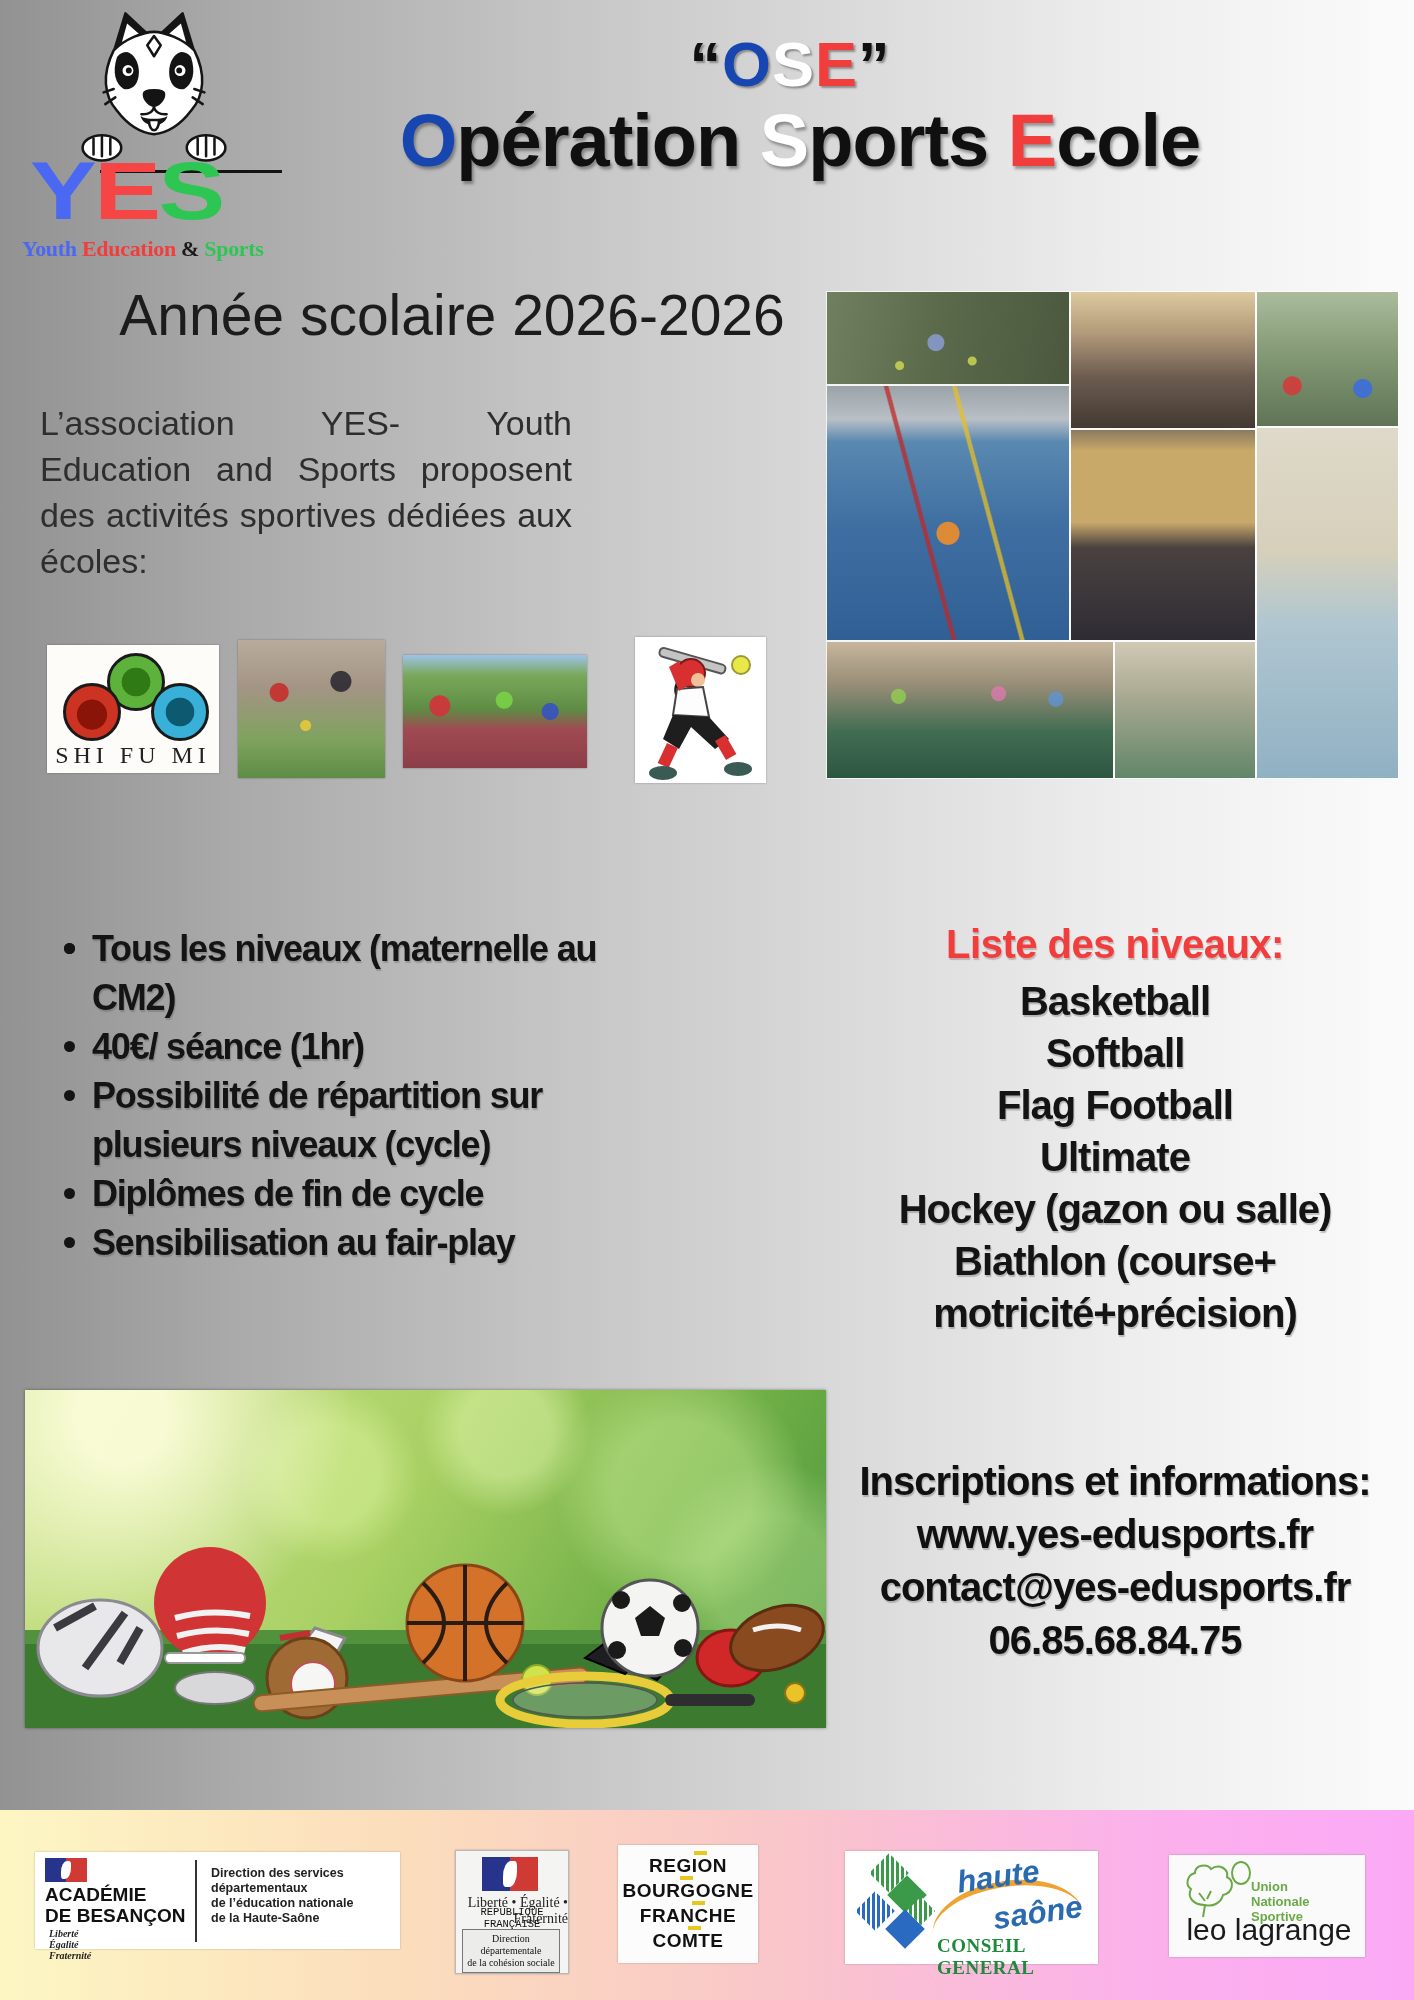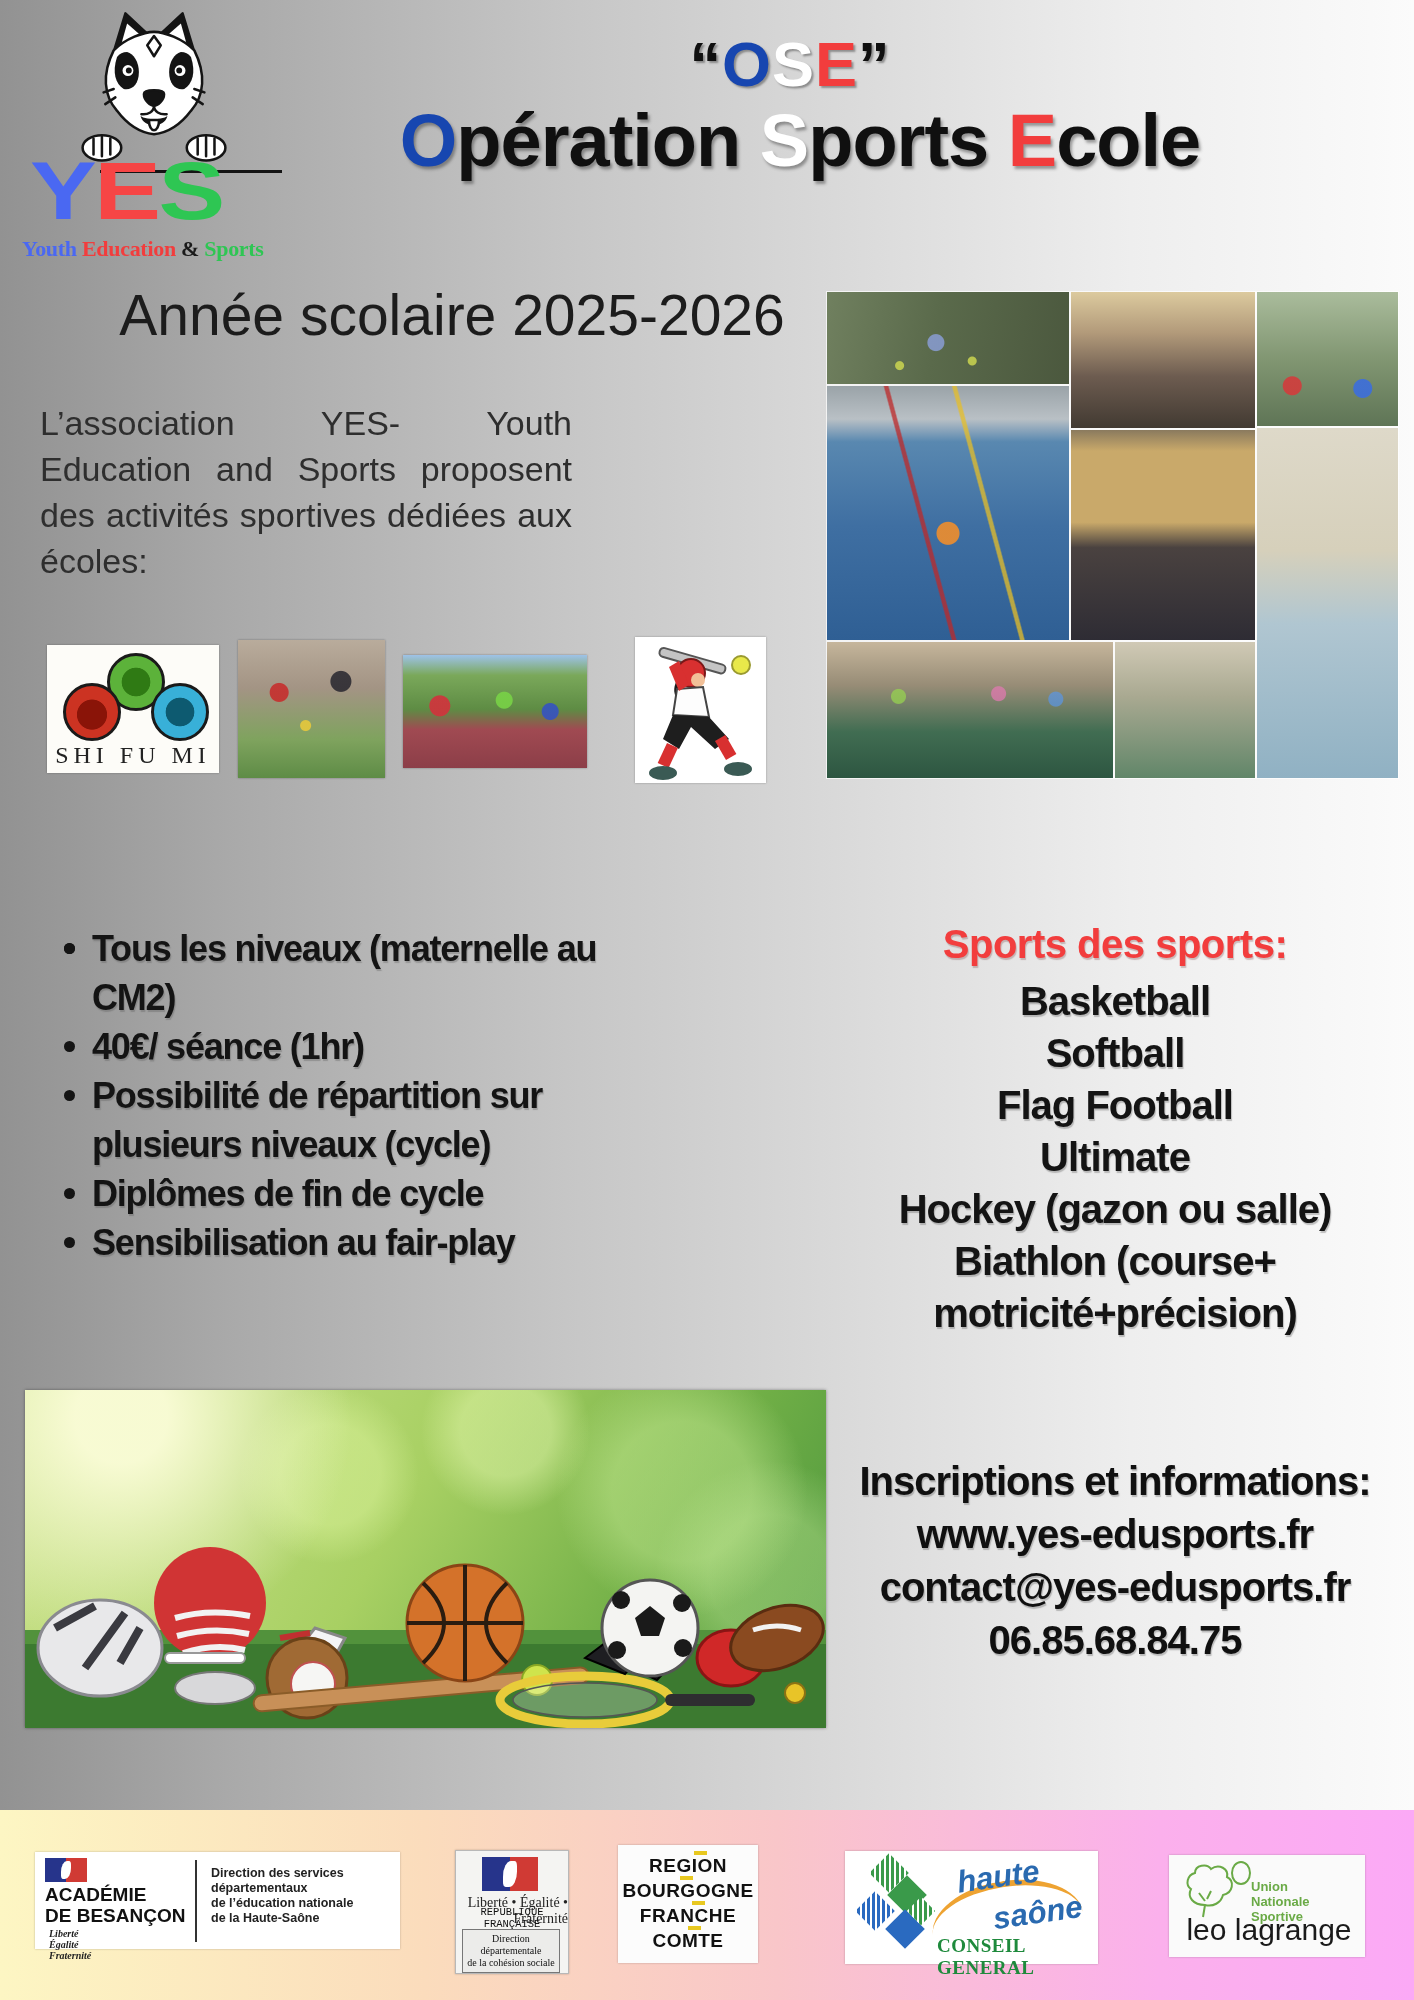"Année scolaire 2025-2026" div.abs { text: 2025-2026 -> 2026-2026 }
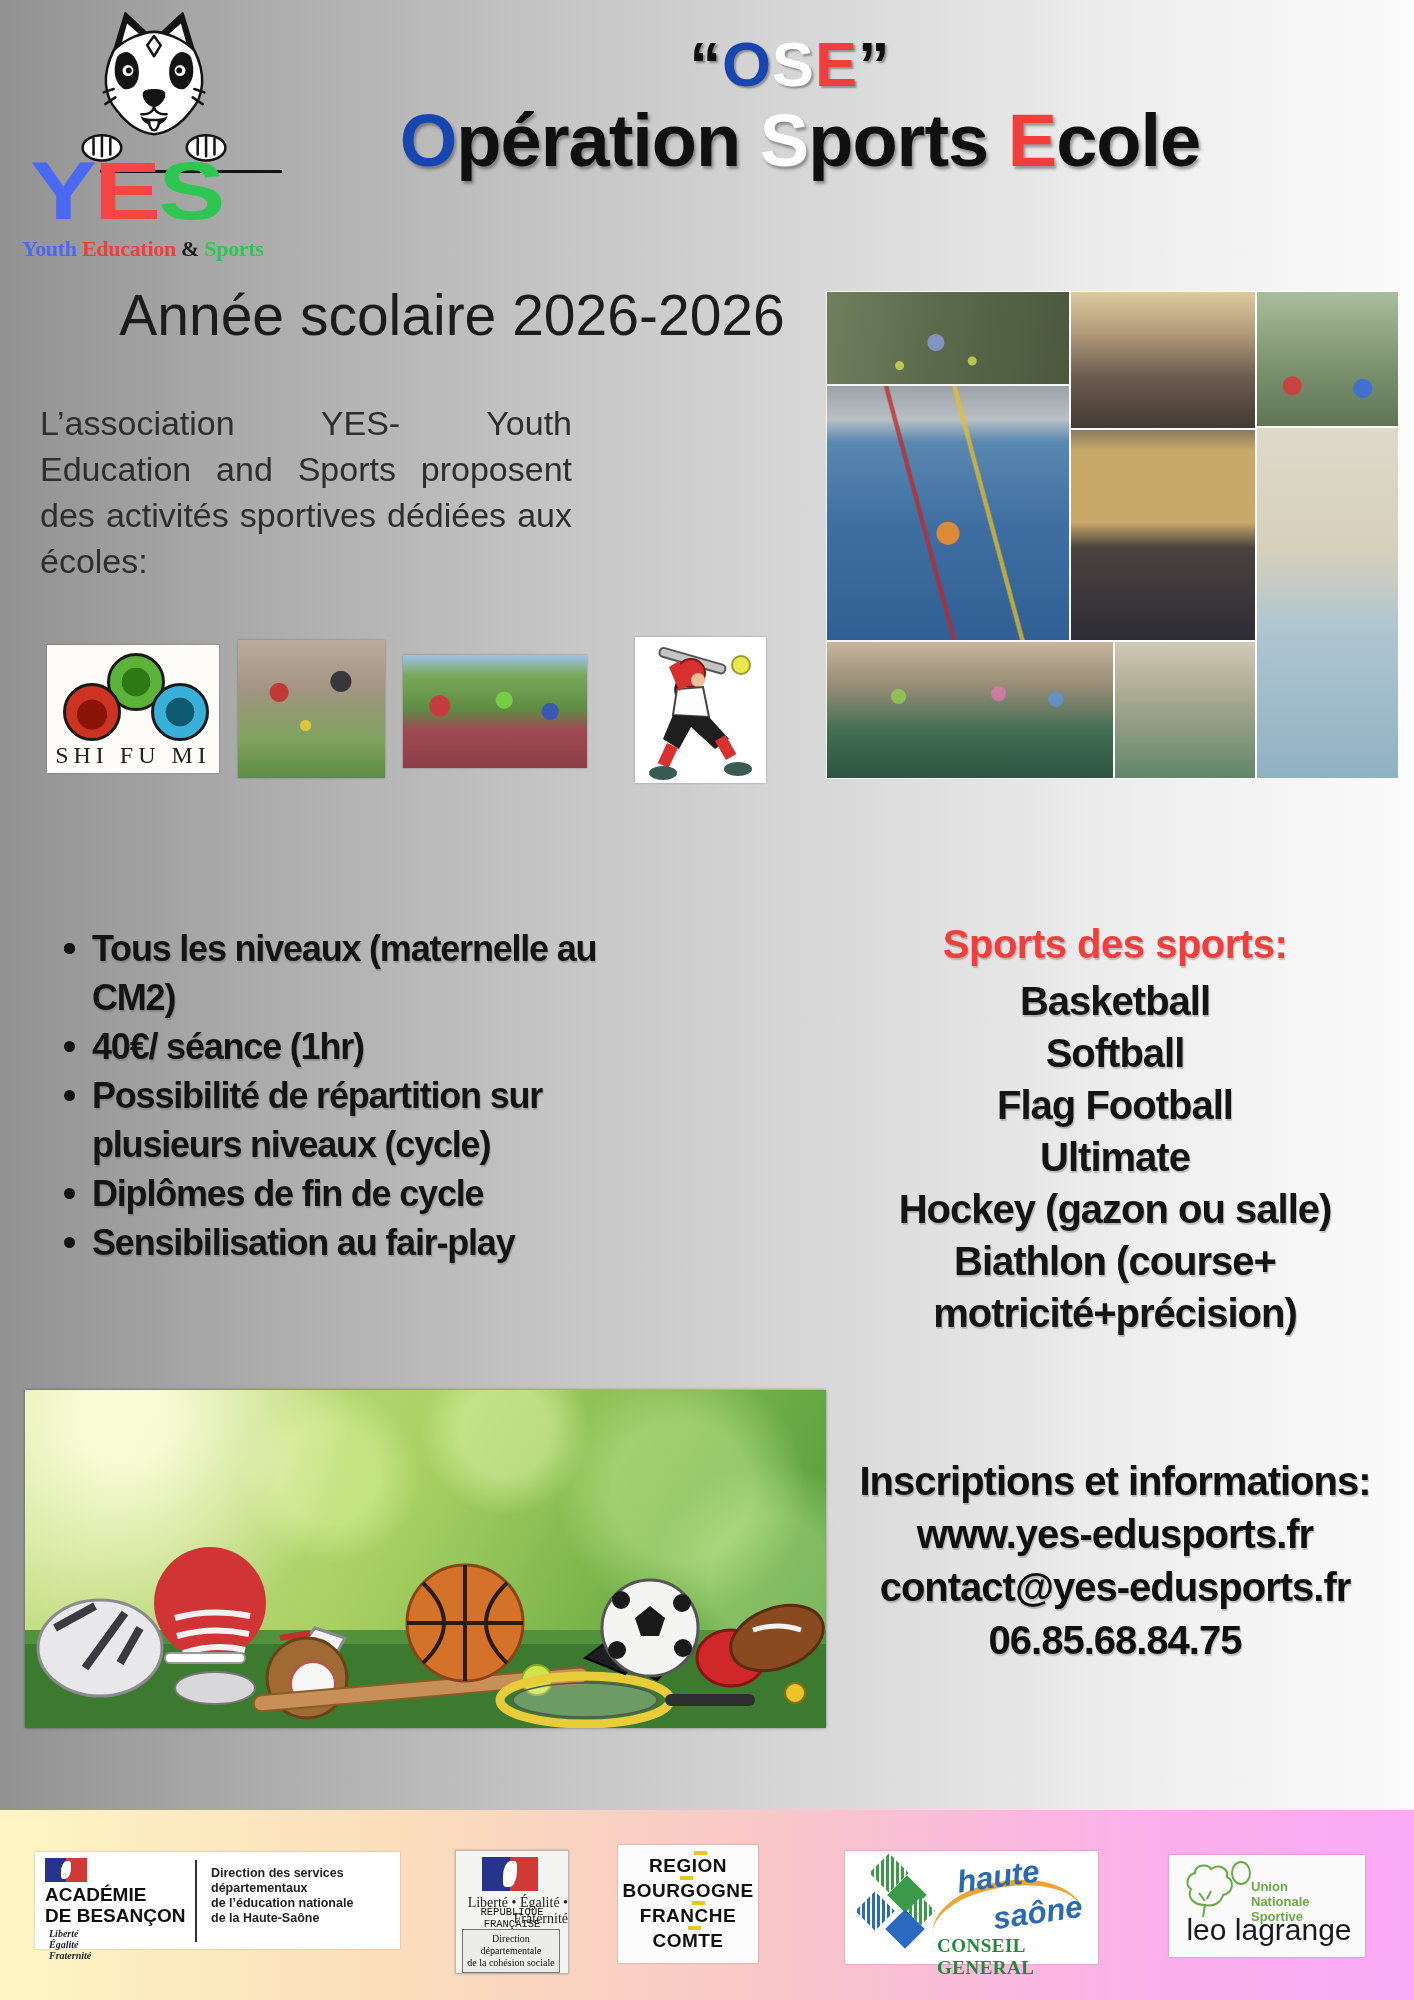"Sports des sports:" div.sports-heading { text: Sports des sports -> Liste des niveaux }
